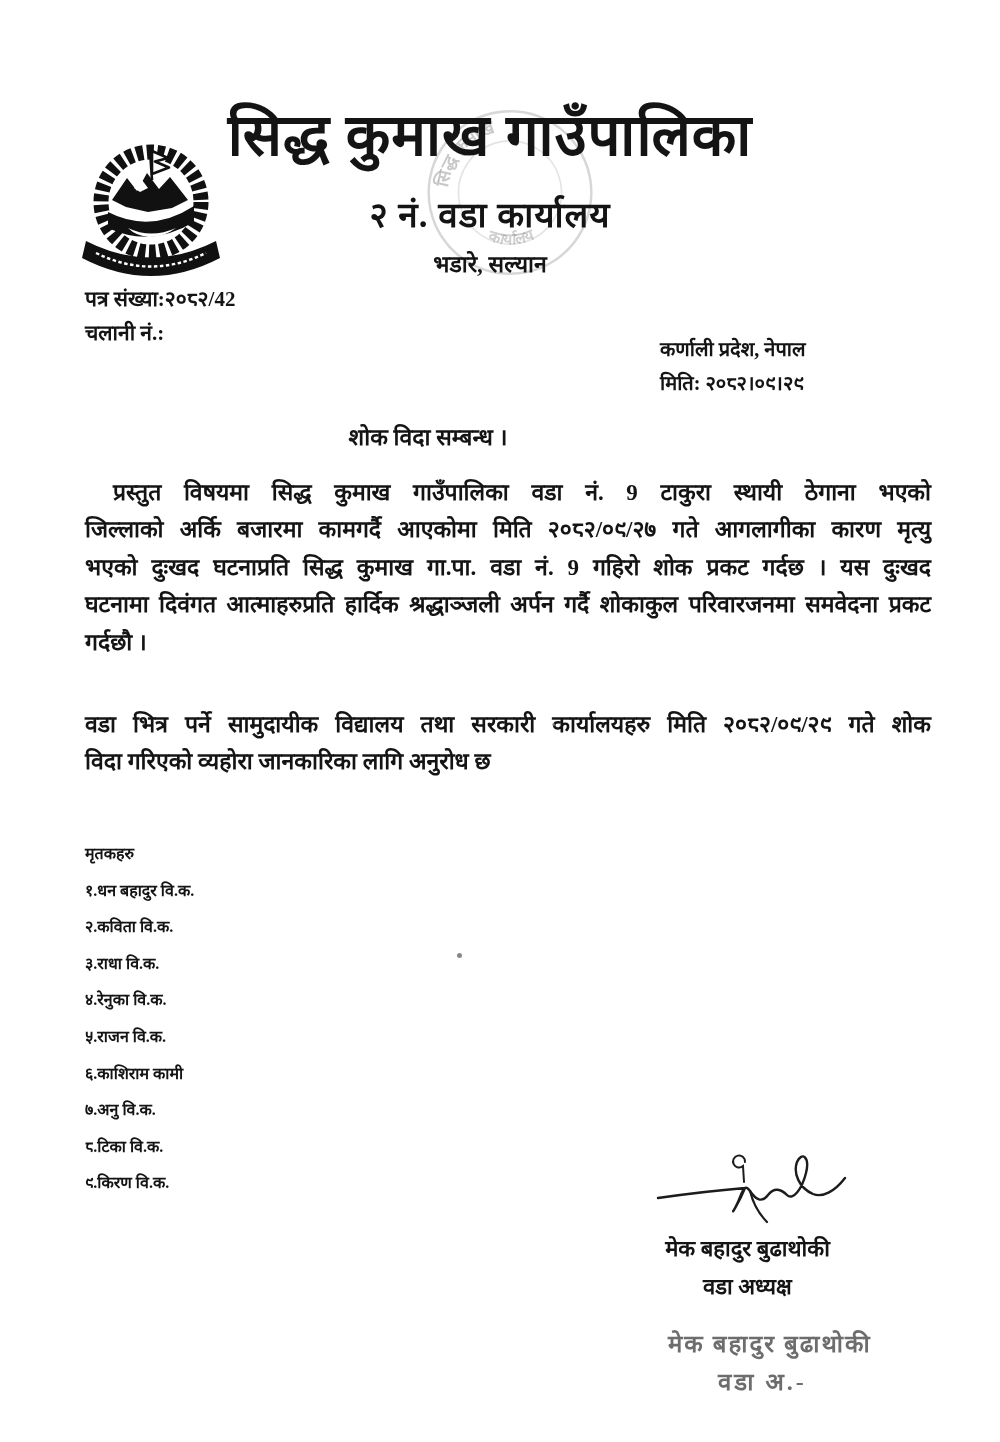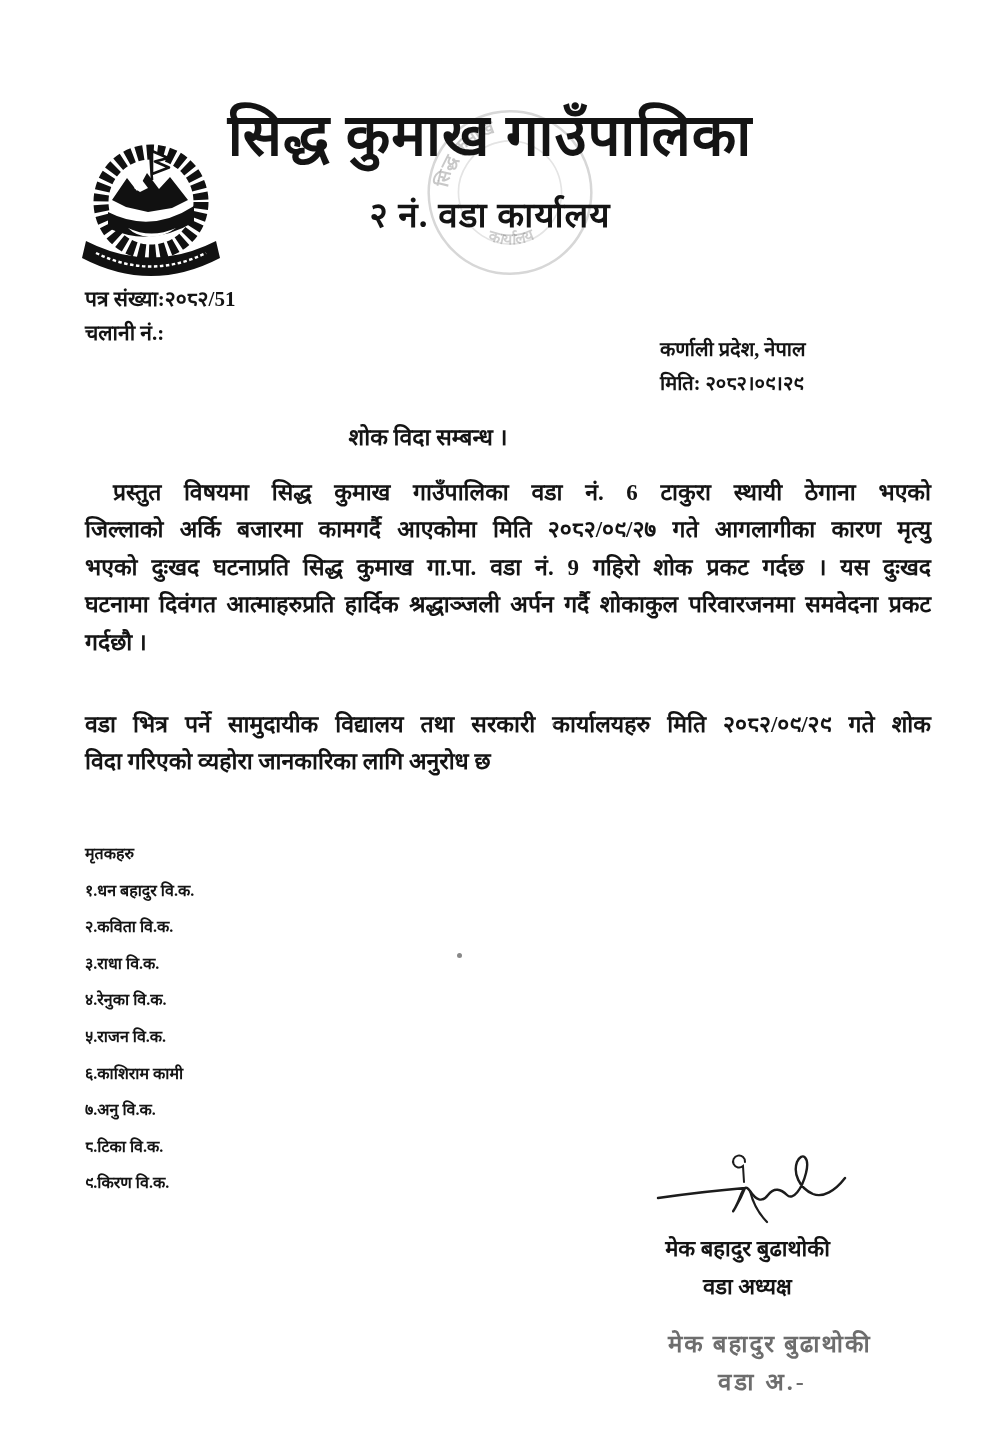"भडारे, सल्यान" div.title-address { html: none -> <div>भडारे, सल्यान</div> }
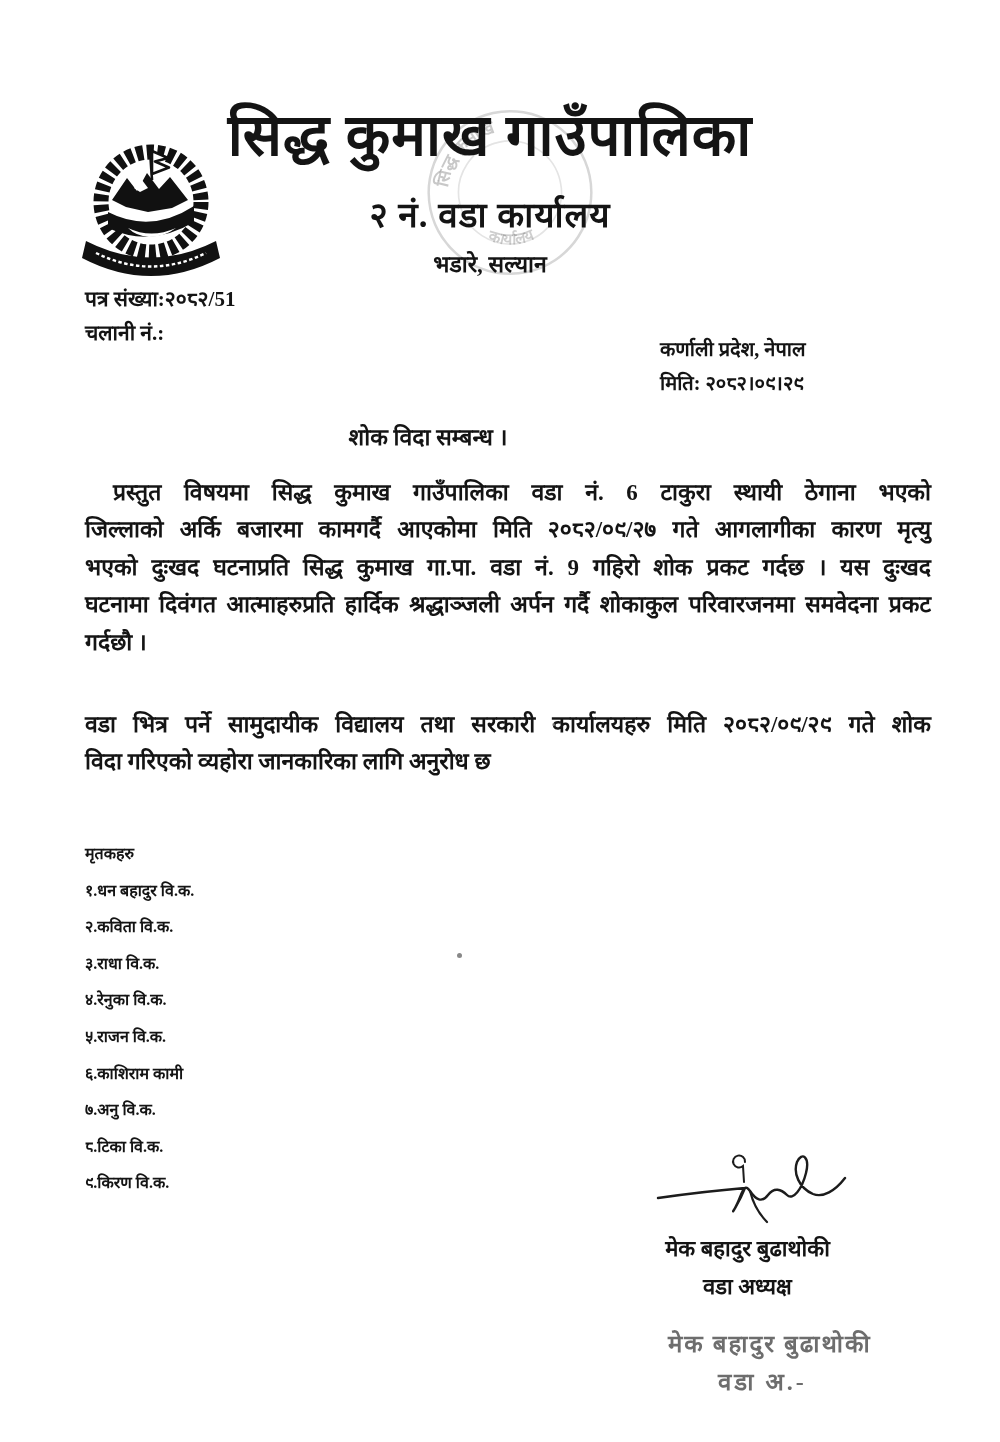"पत्र संख्या:२०८२/51" div { text: संख्या:२०८२/51 -> संख्या:२०८२/42 }
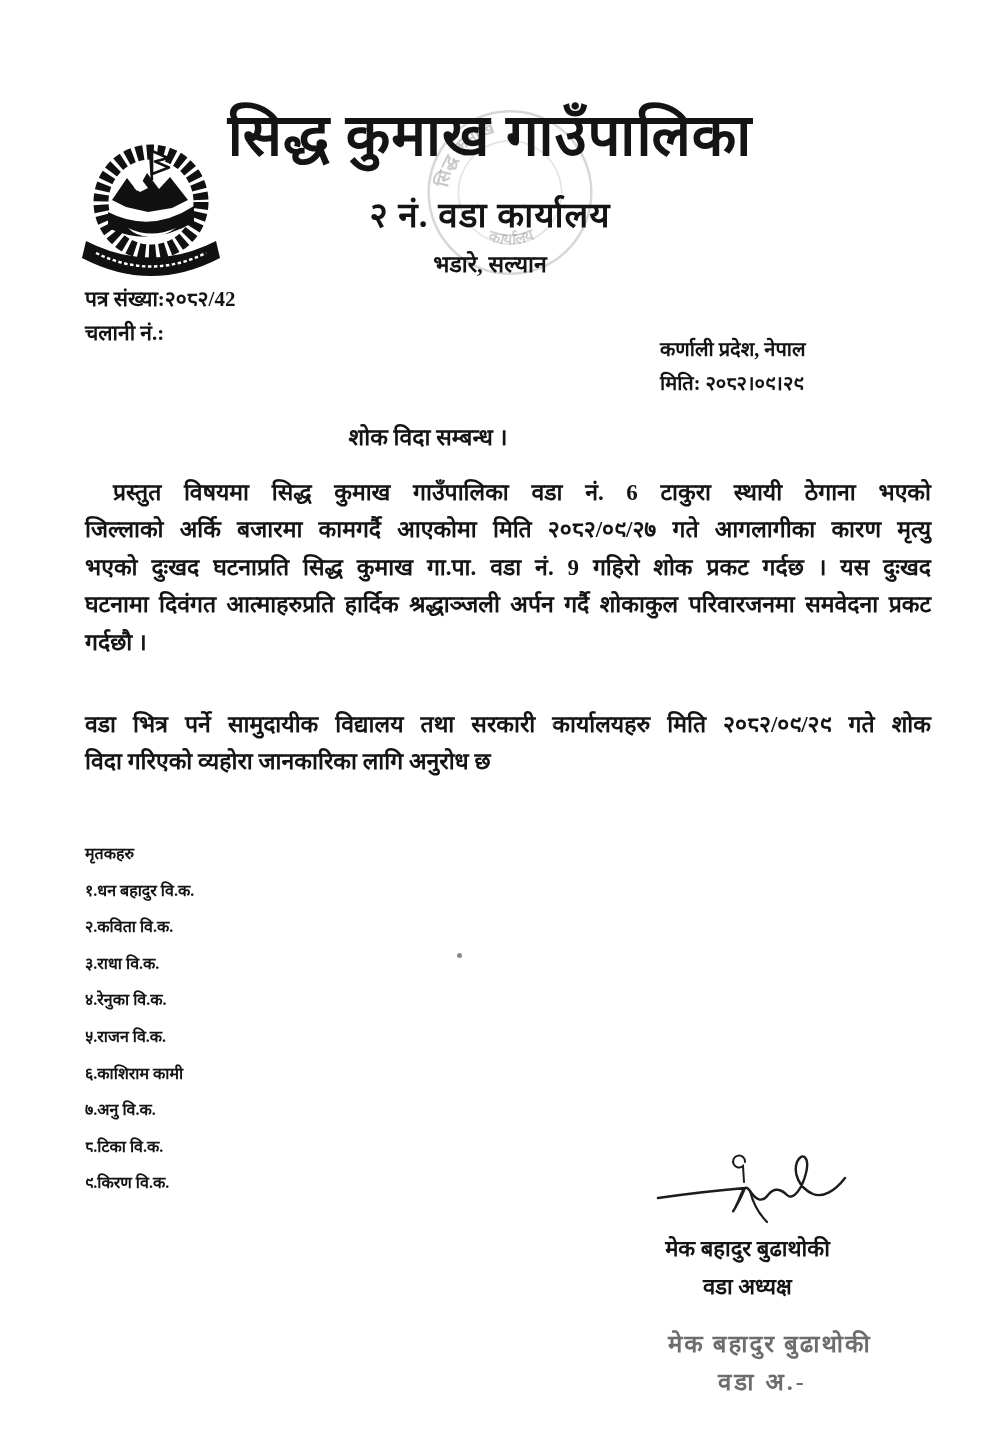"प्रस्तुत विषयमा सिद्ध कुमाख गाउँपालिका" div.bline { text: 6 -> 9 }
